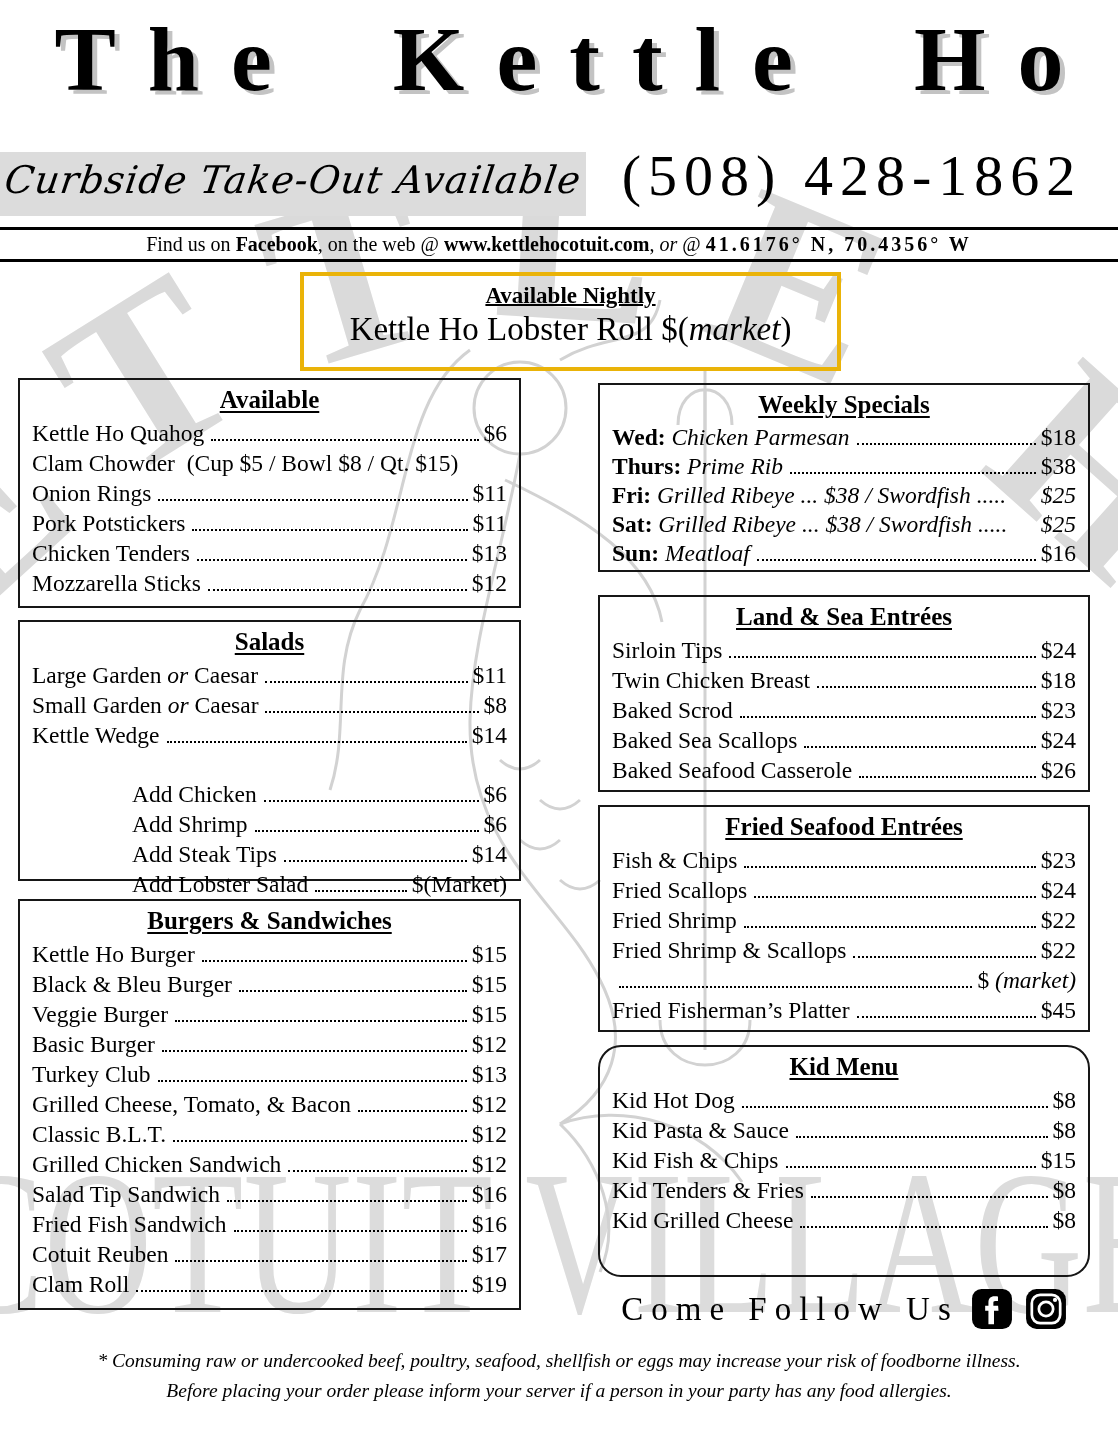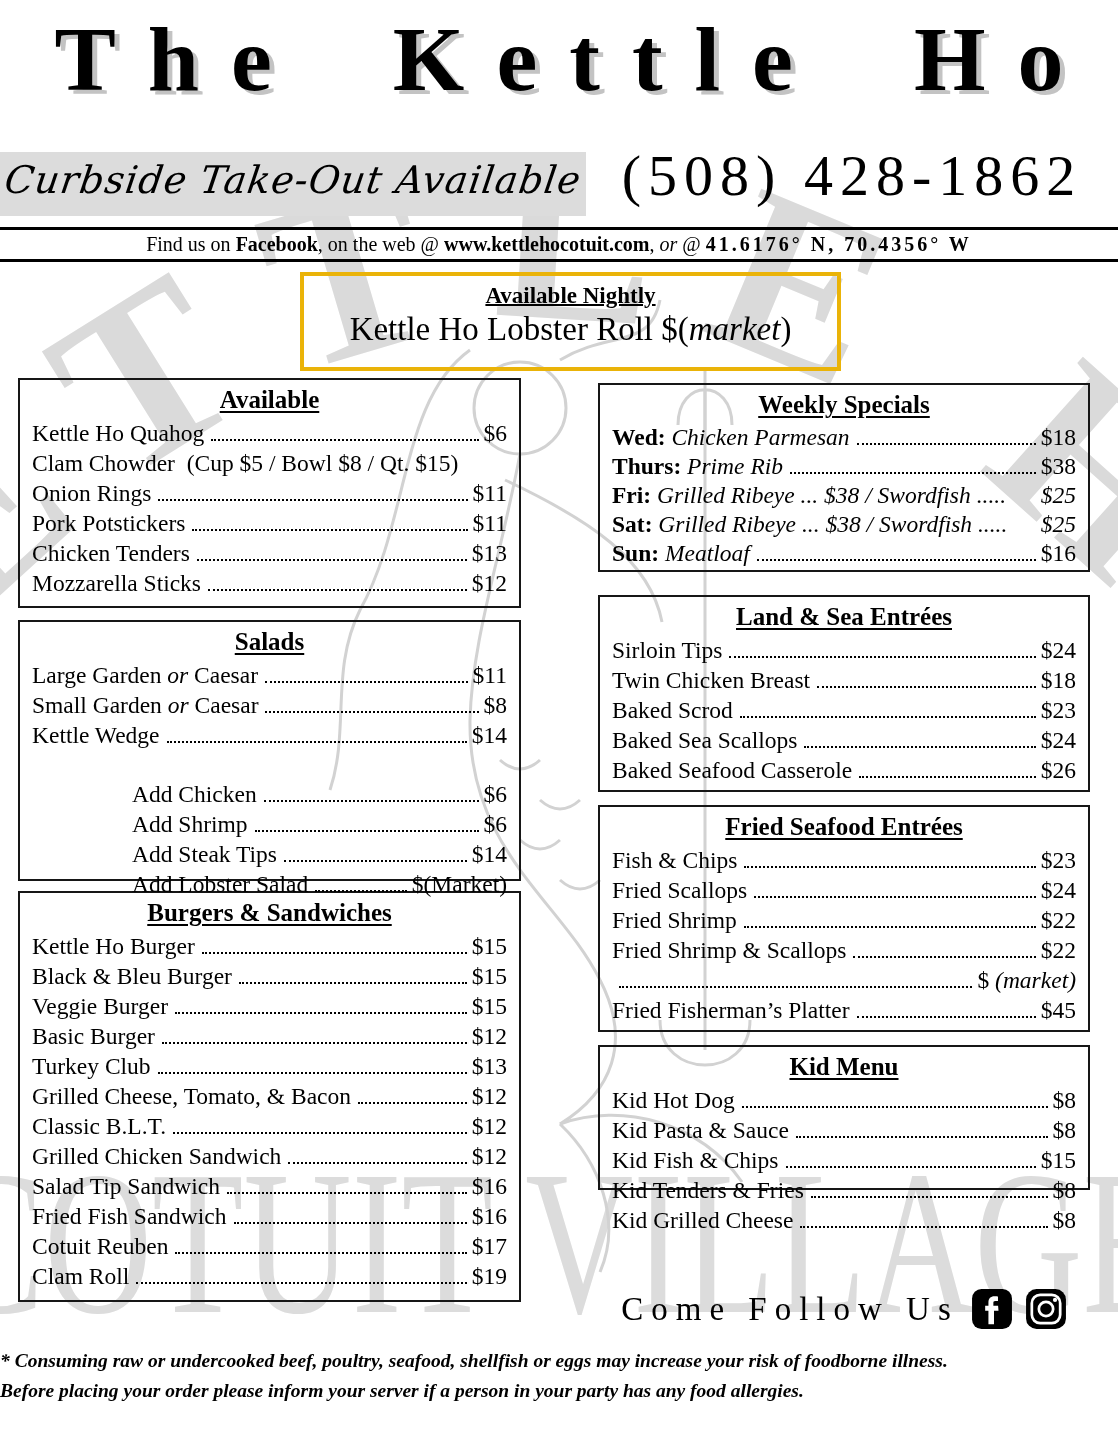"Burgers & Sandwiches" #sec-burgers-sandwiches { margin-top: 10px -> 18px }
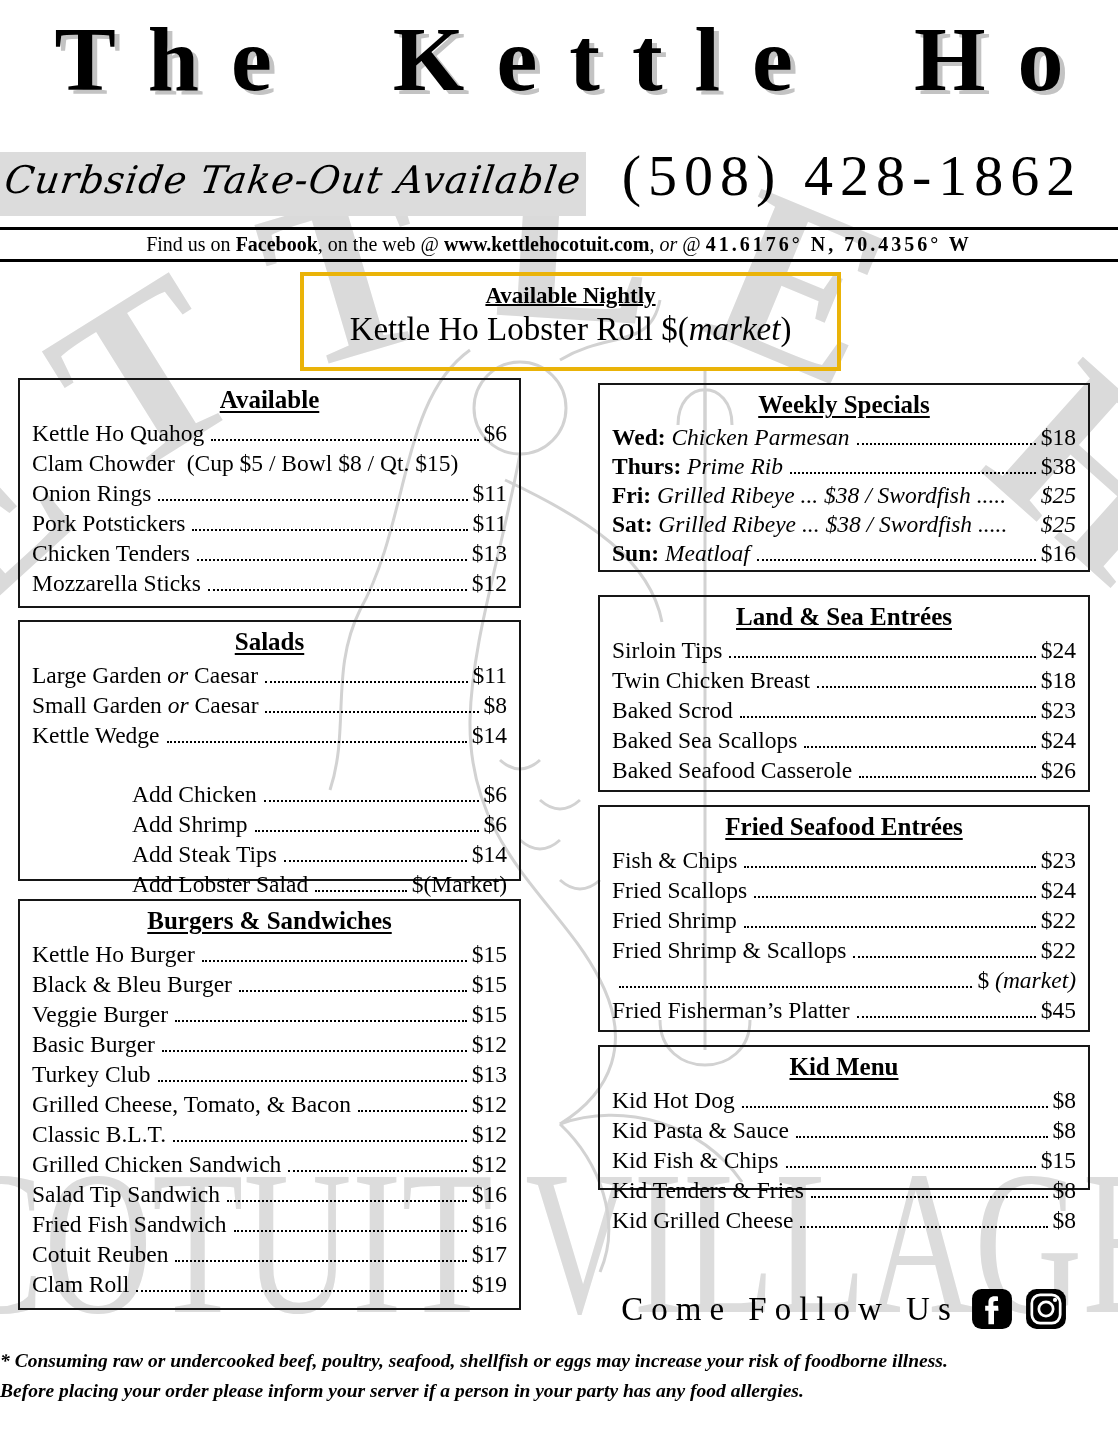"Kid Menu" #sec-kid-menu { border-radius: none -> 23px; height: 145px -> 232px }
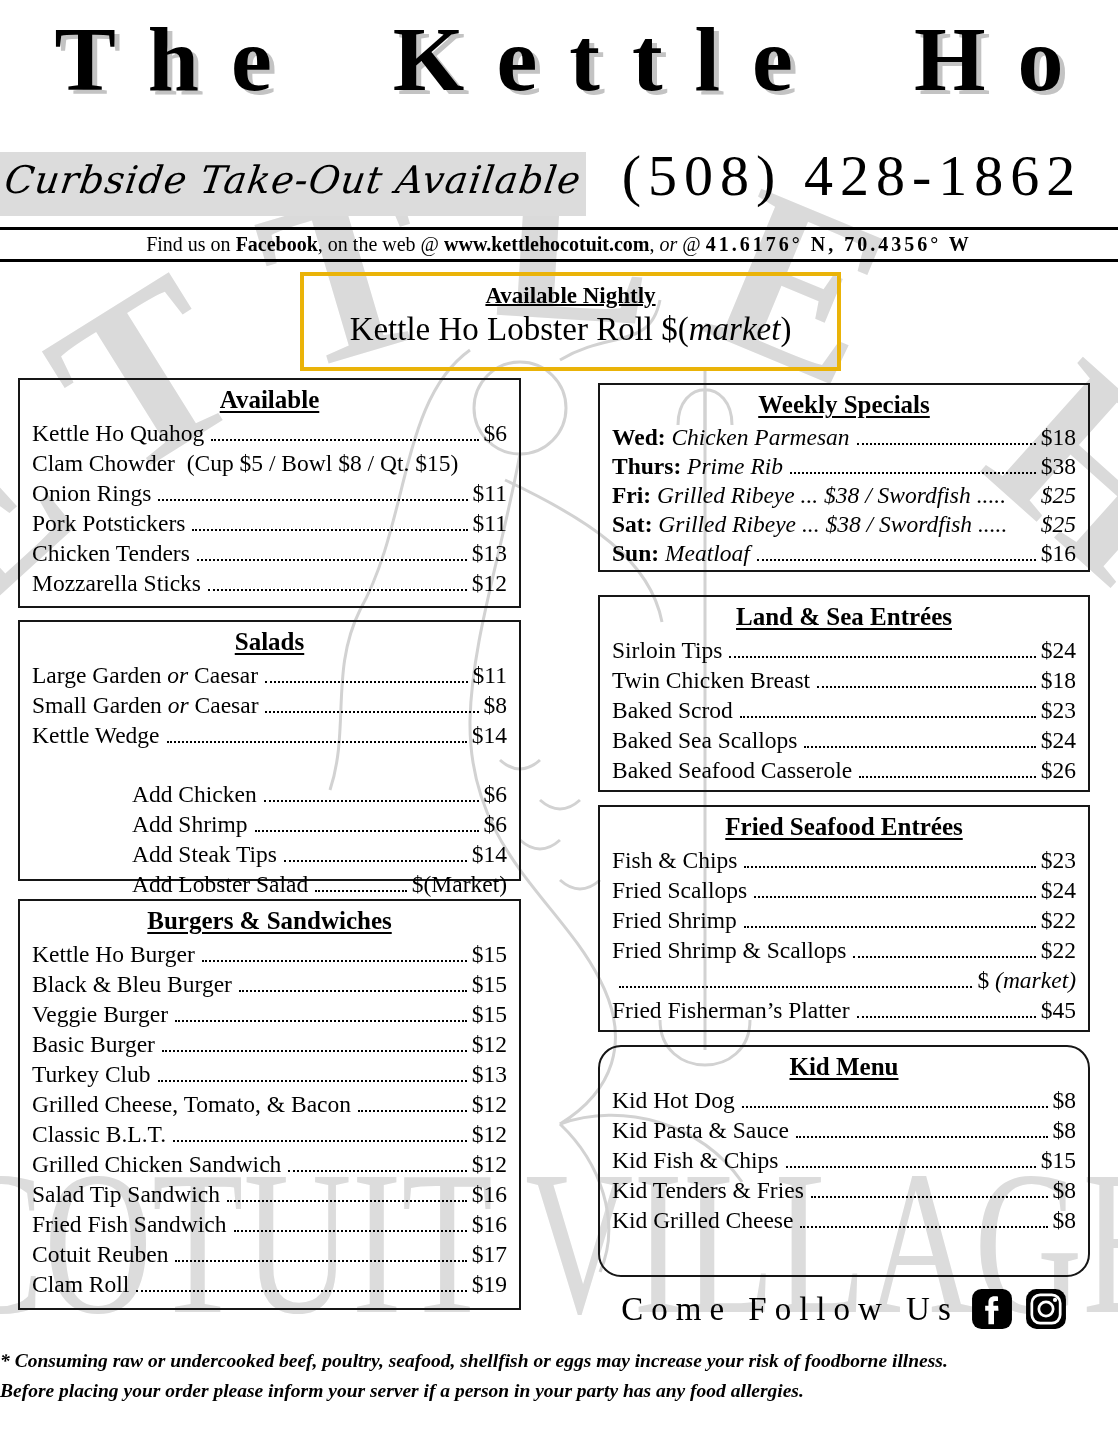"* Consuming raw or undercooked" .footer { font-weight: bold -> normal; text-align: none -> center }
